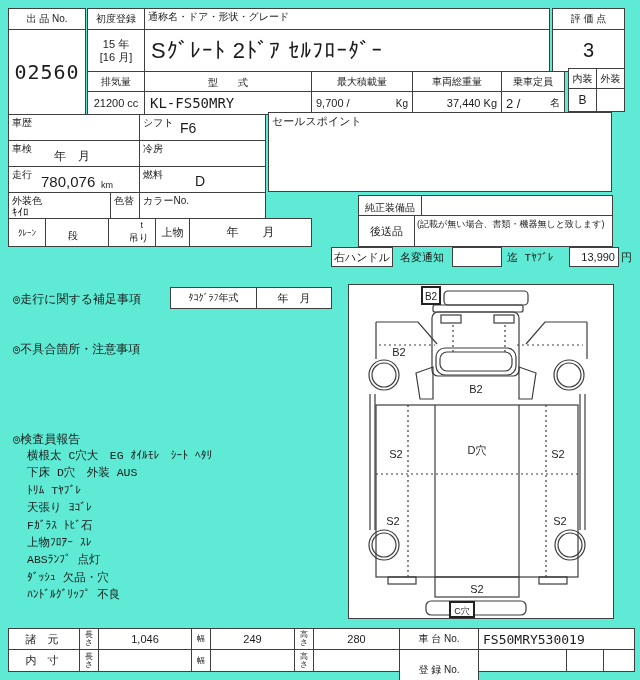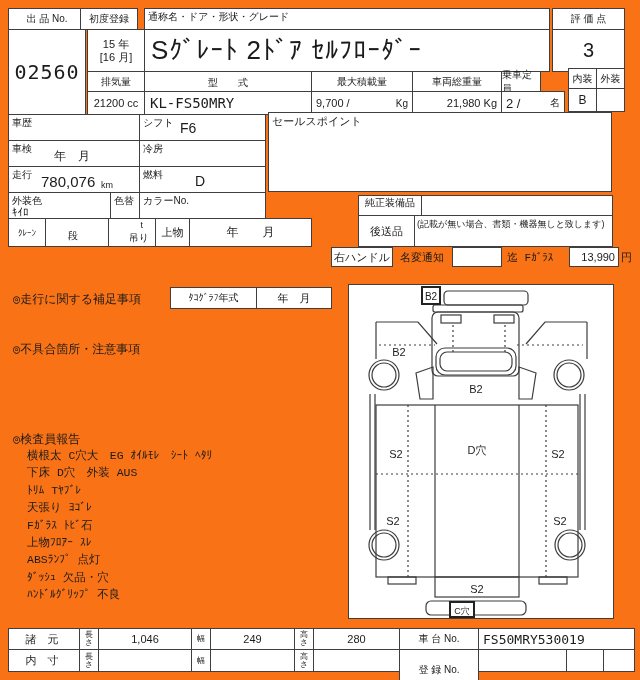"出 品 No." .sheet { background: #f97316 -> #5eead4 }
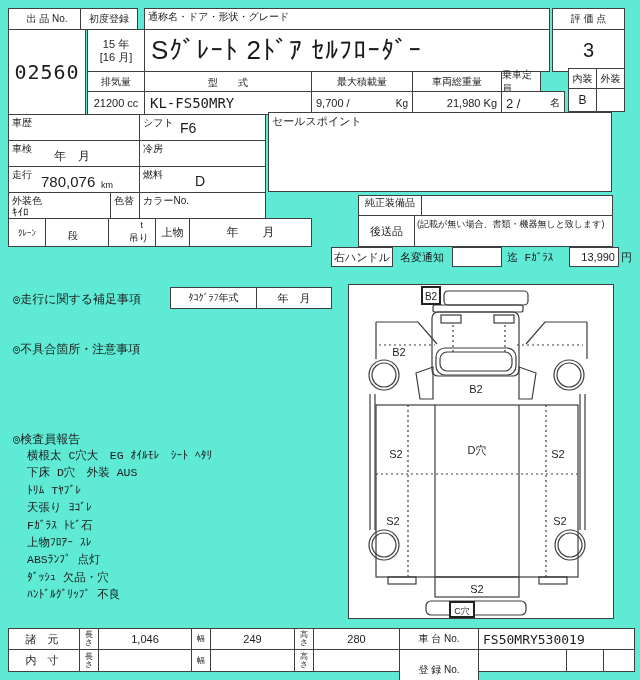"初度登録" div.box { left: 80px -> 87px }
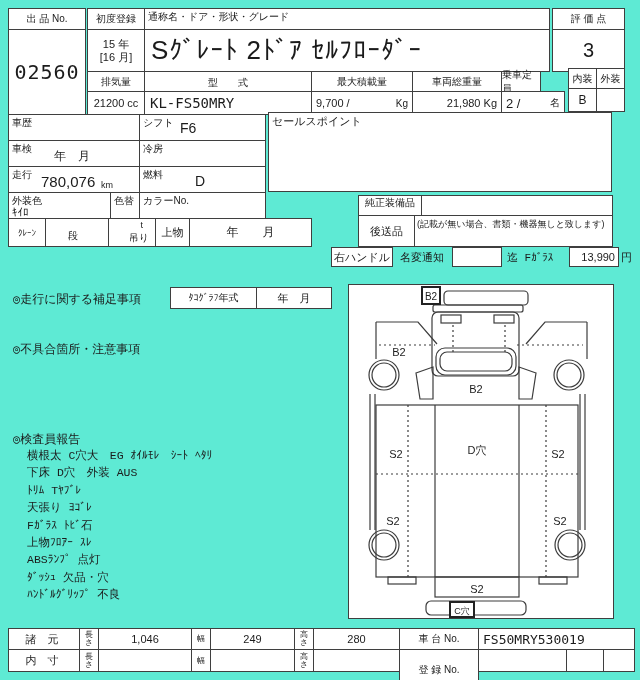"Sｸﾞﾚｰﾄ 2ﾄﾞｱ ｾﾙﾌﾛｰﾀﾞｰ" span { font-size: 26px -> 22px }
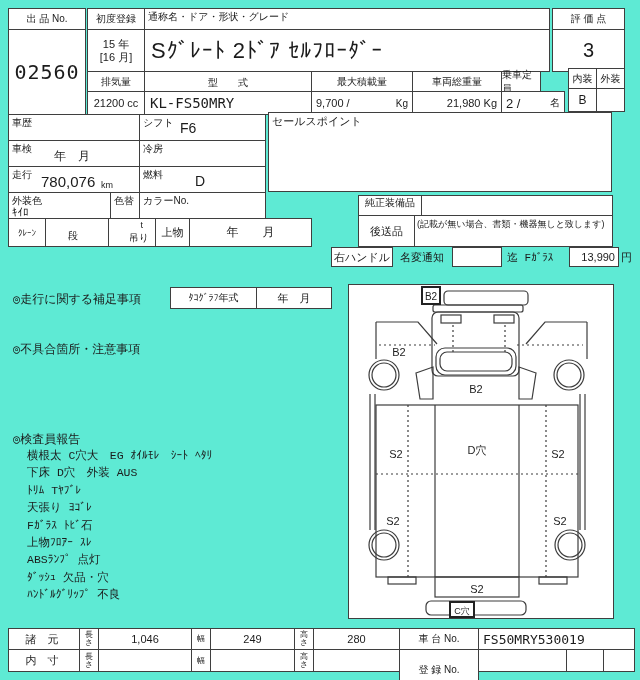"乗車定員" div.box { width: 40px -> 64px }
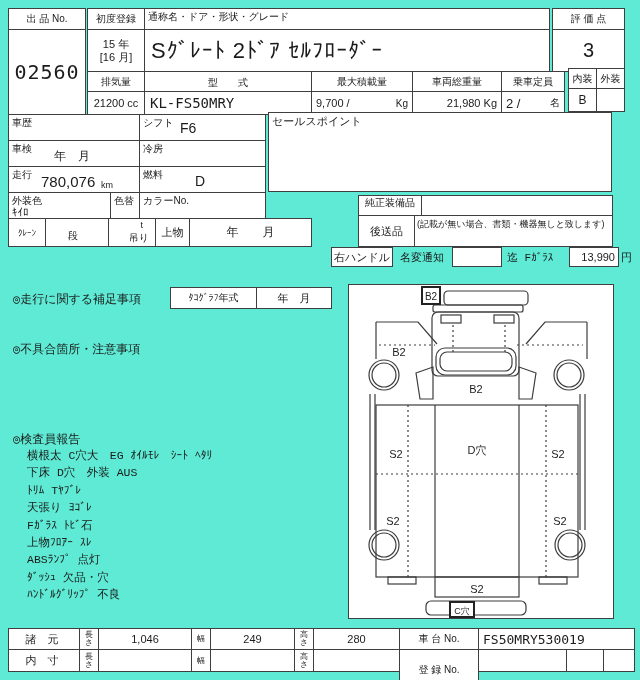"21,980 Kg" span { text: 21,980 -> 37,440 }
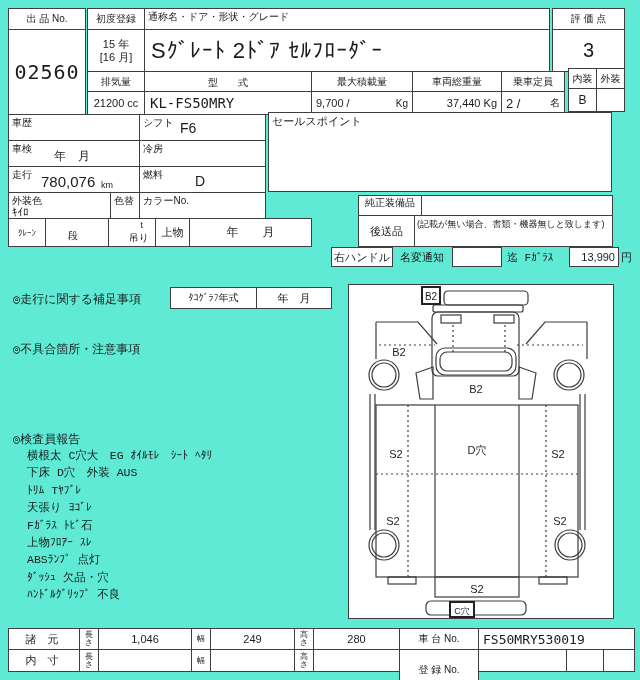"純正装備品" div { align-items: flex-start -> flex-end }
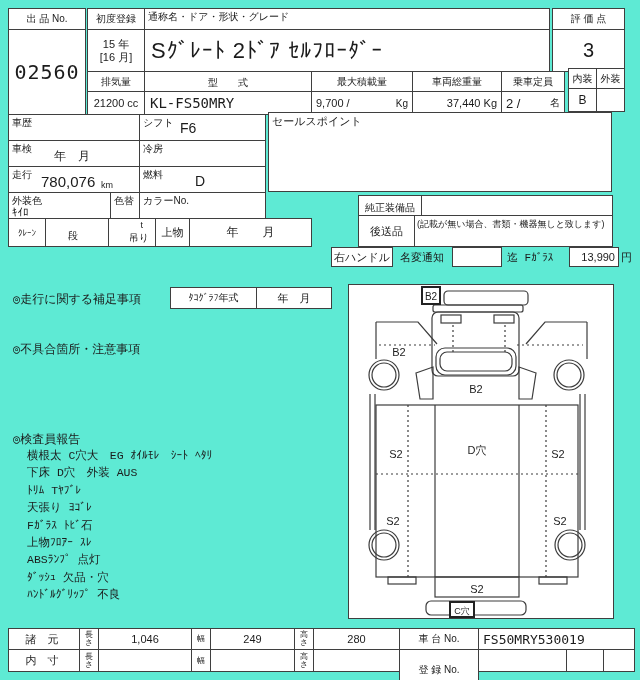"迄 Fｶﾞﾗｽ" span.txt { text: Fｶﾞﾗｽ -> Tﾔﾌﾞﾚ }
